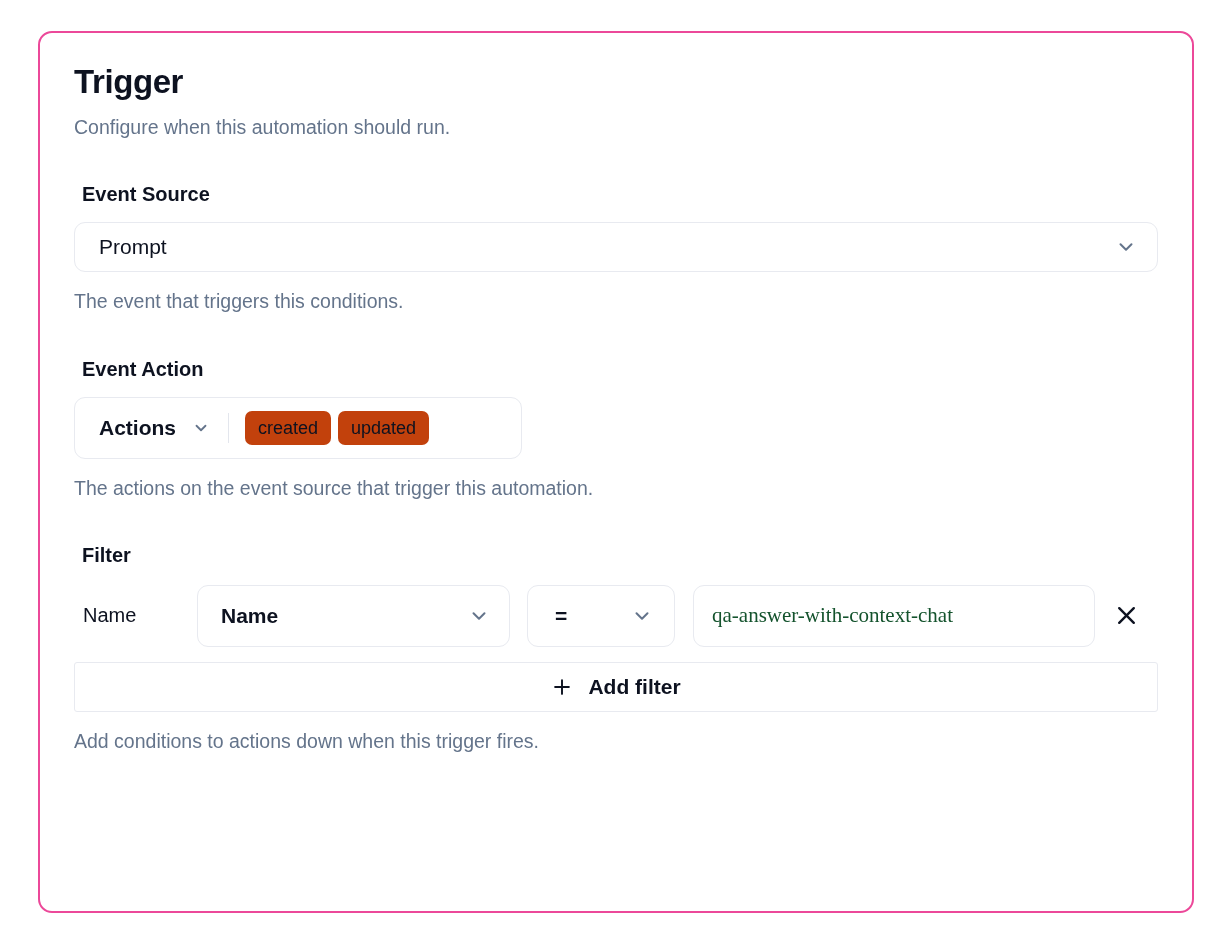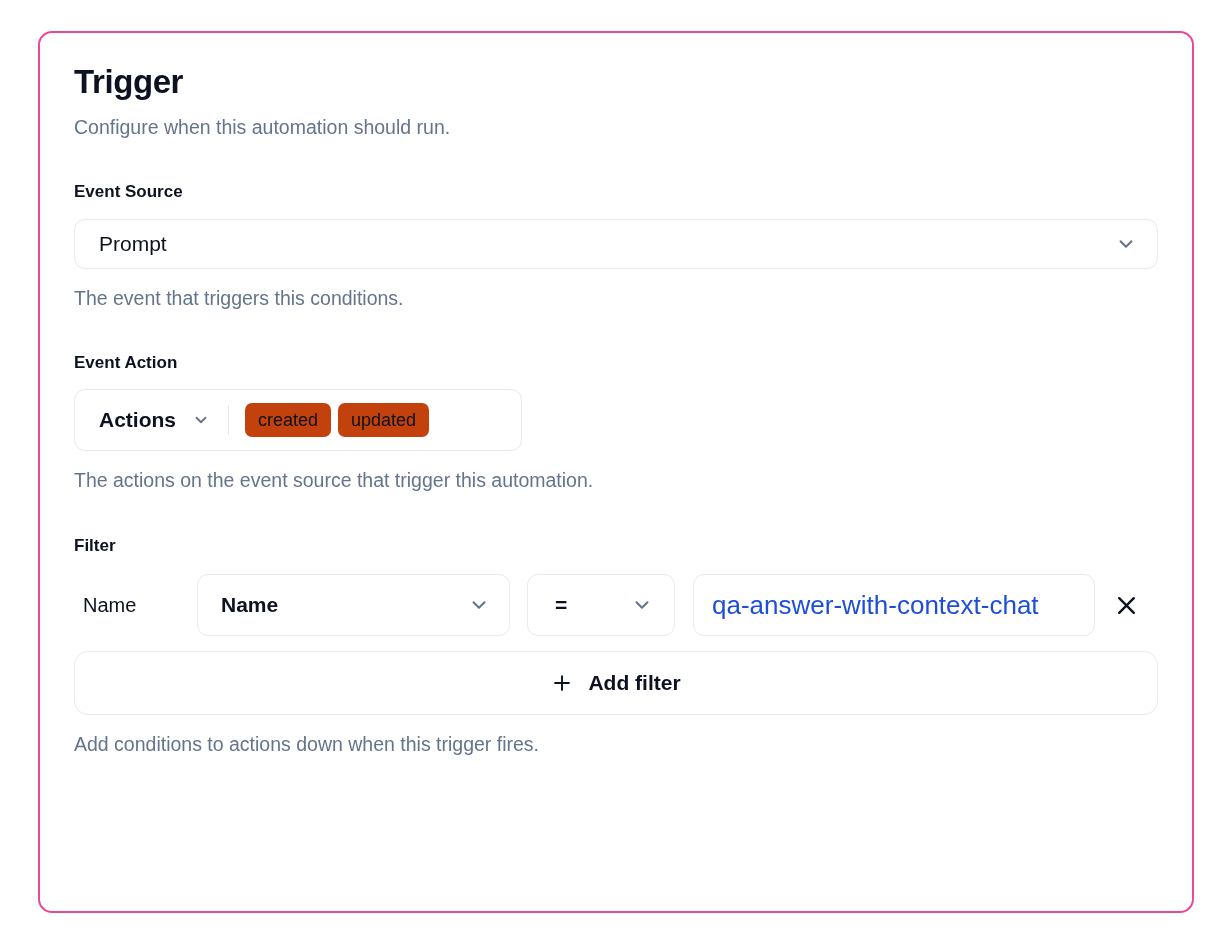"Event Source" .field-label { font-size: 17px -> 20px; margin: 0 -> 8px }
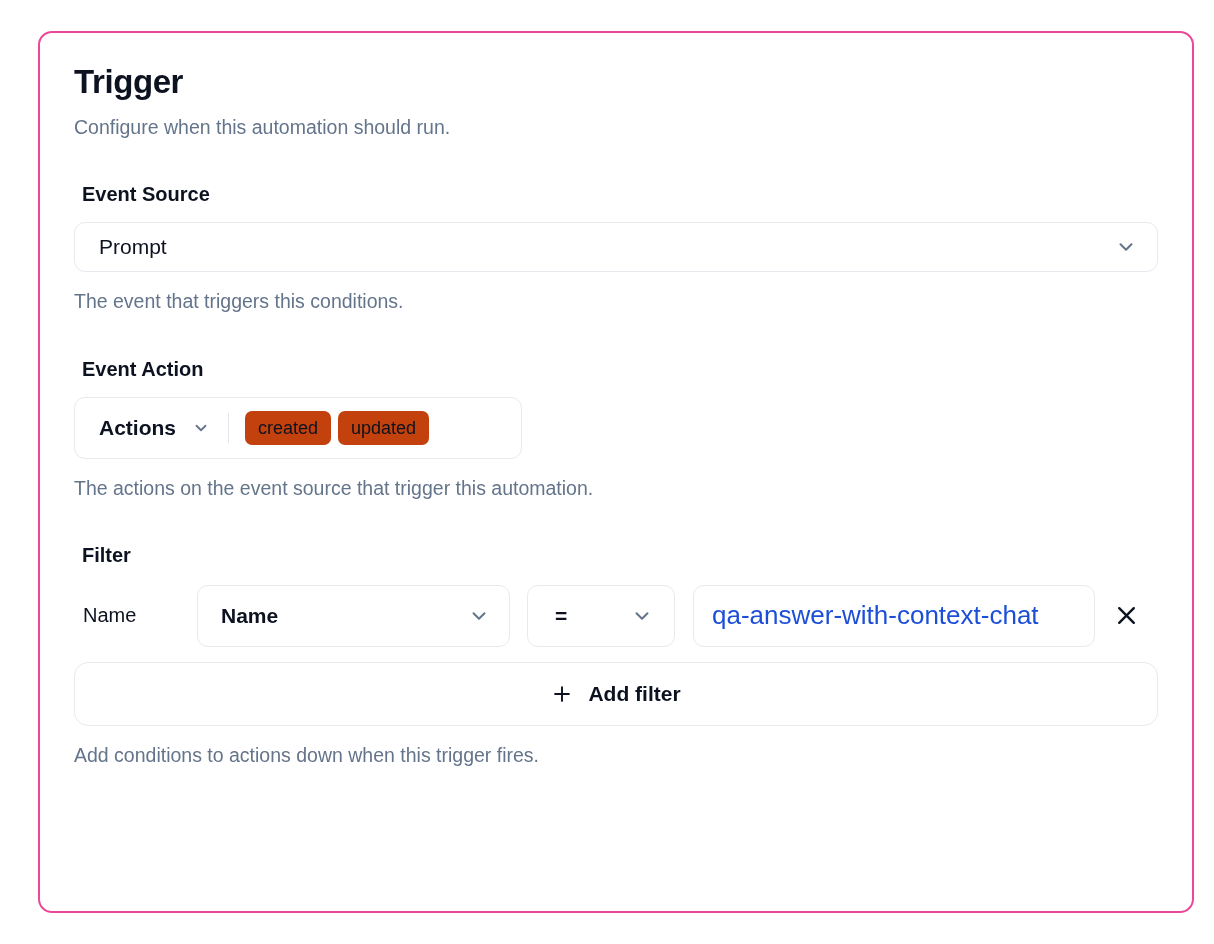"qa-answer-with-context-chat" .filter-value input { color: #1d4ed8 -> #14532d; font-family: Liberation Sans, sans-serif -> Liberation Serif, serif; font-size: 26px -> 21px }
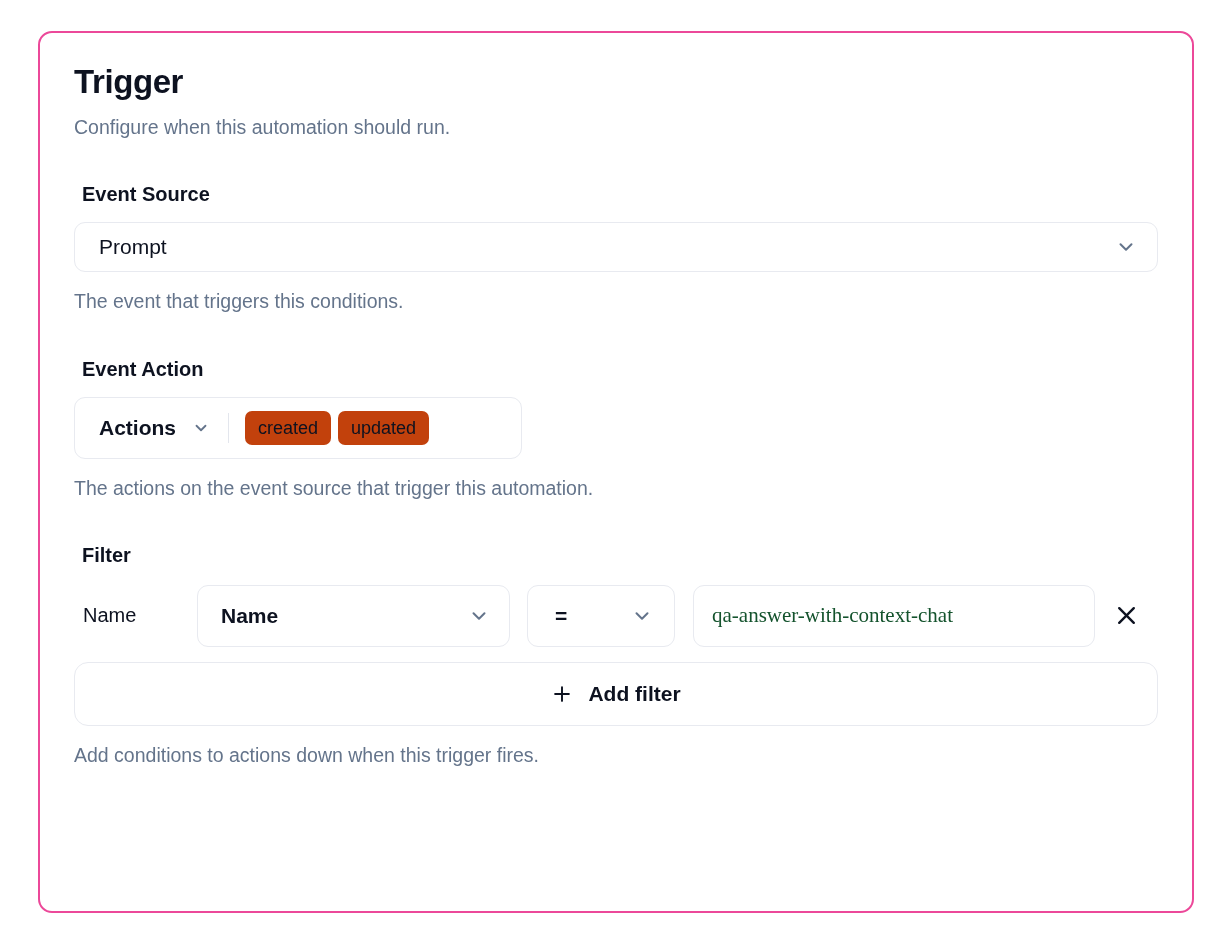"Add filter" .add-filter { border-radius: 14px -> 3px; height: 64px -> 50px }
